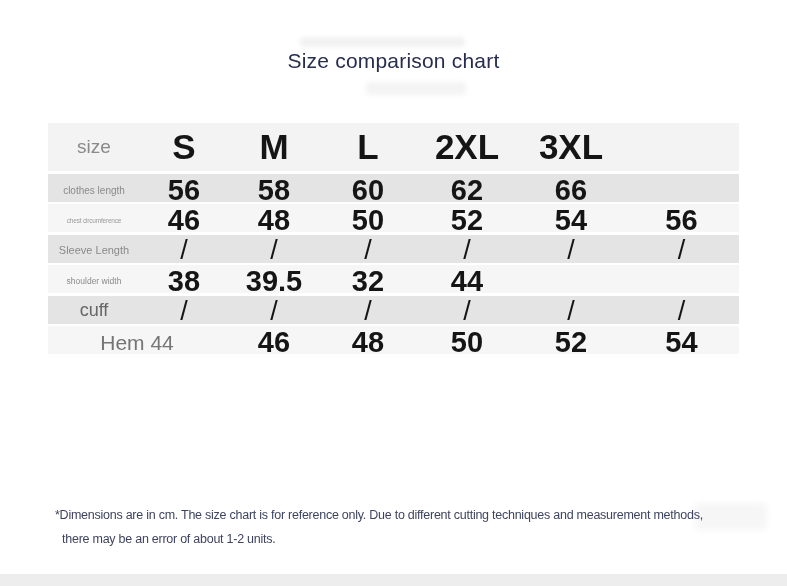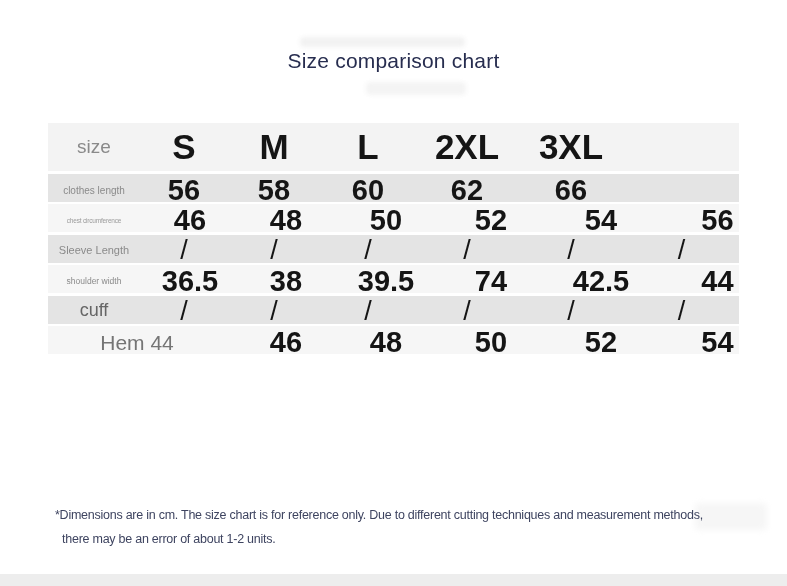"46" .stripe-light { gap: 6px -> none }
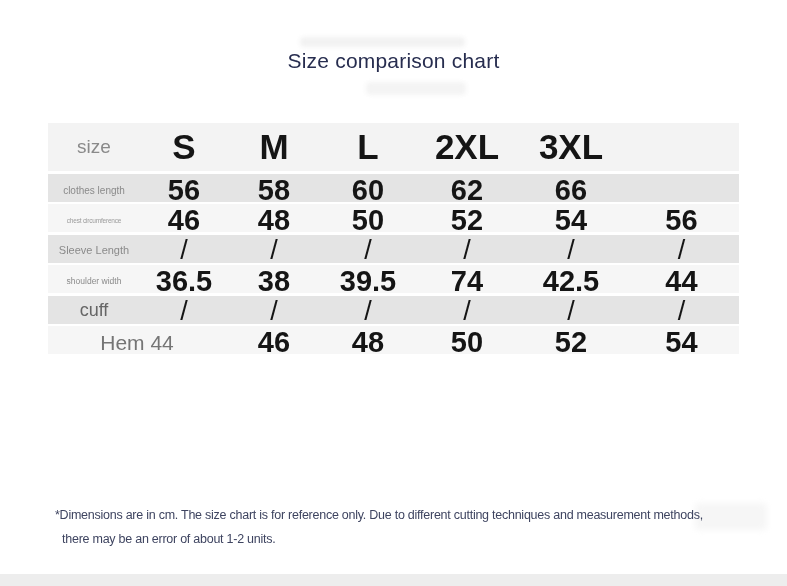"36.5" div.cell { html: <div>36.5</div> -> none }
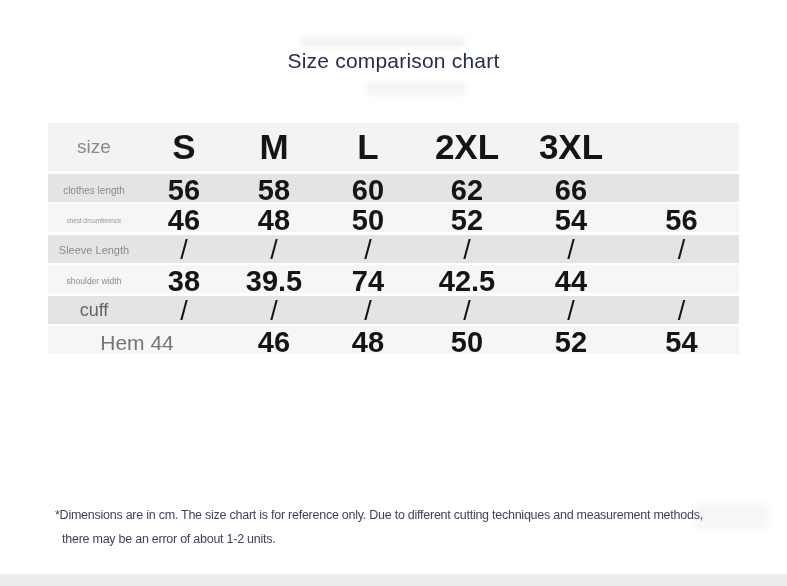"74" div.cell { text: 74 -> 32 }
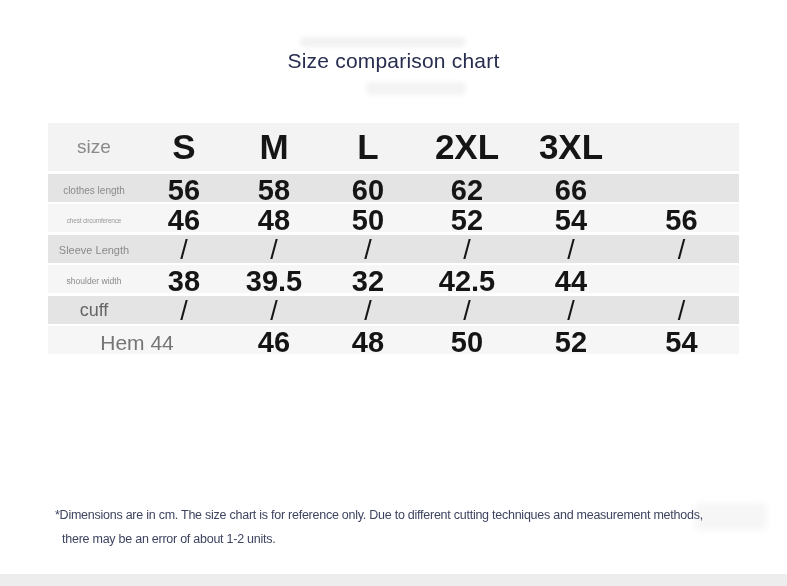"42.5" div.cell { html: <div>42.5</div> -> none }
